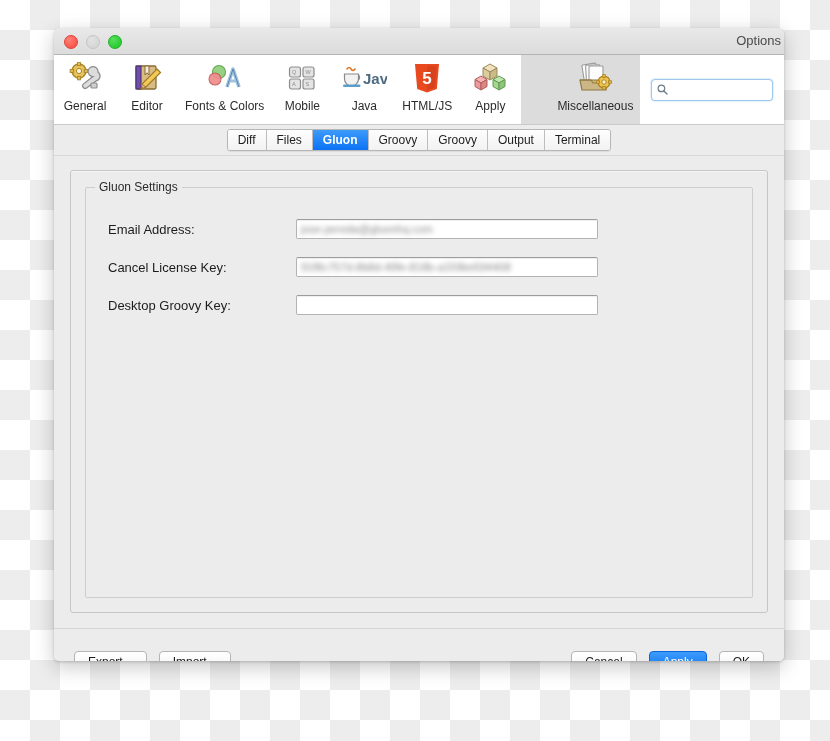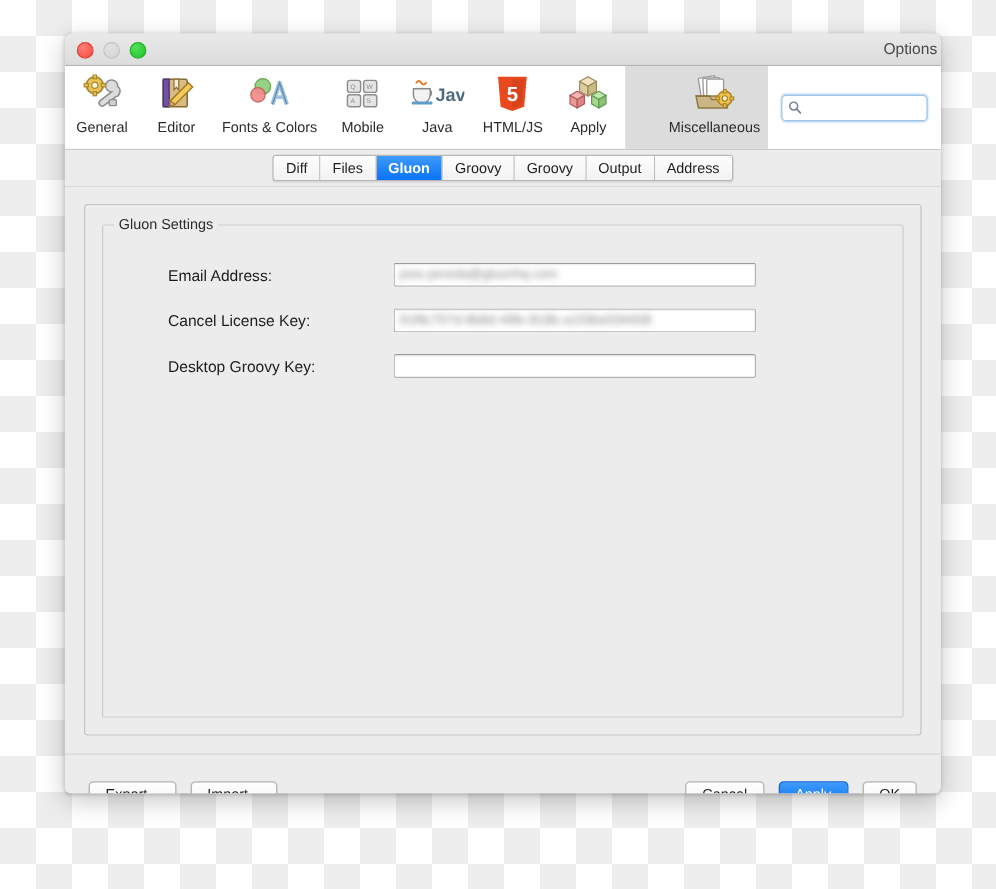"Address" div.tab { text: Address -> Terminal }
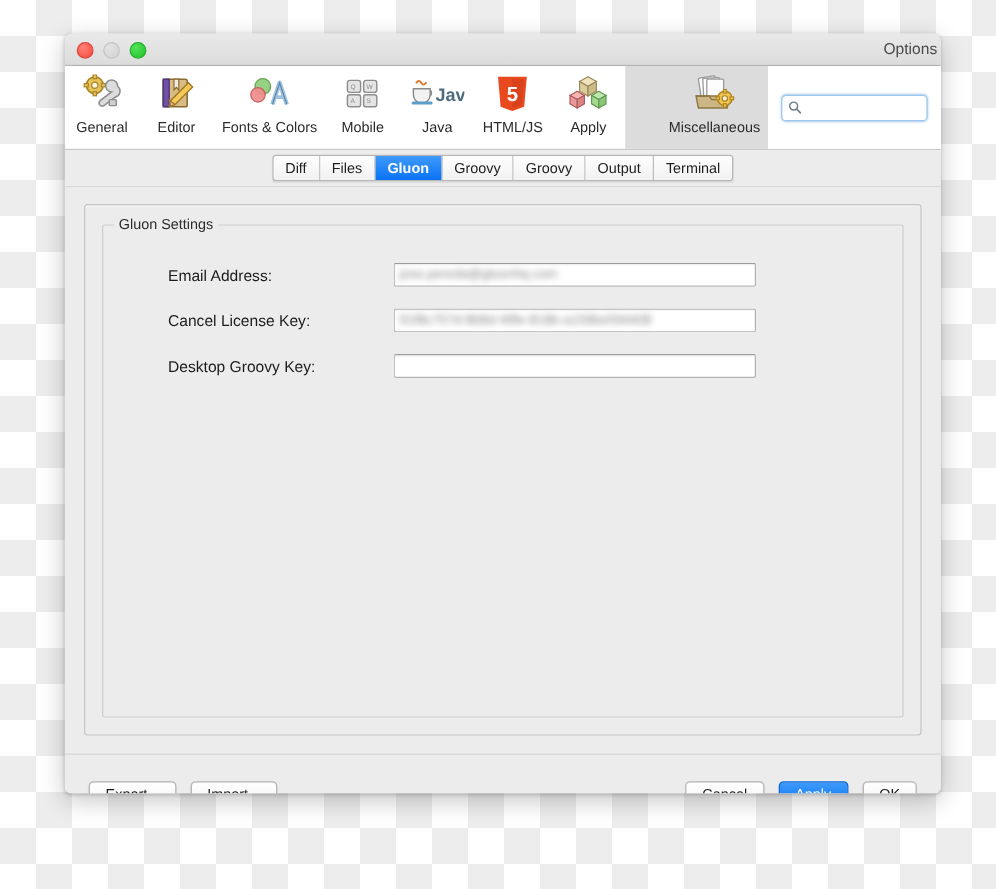"Email Address:" .form { margin-left: 32px -> none }
